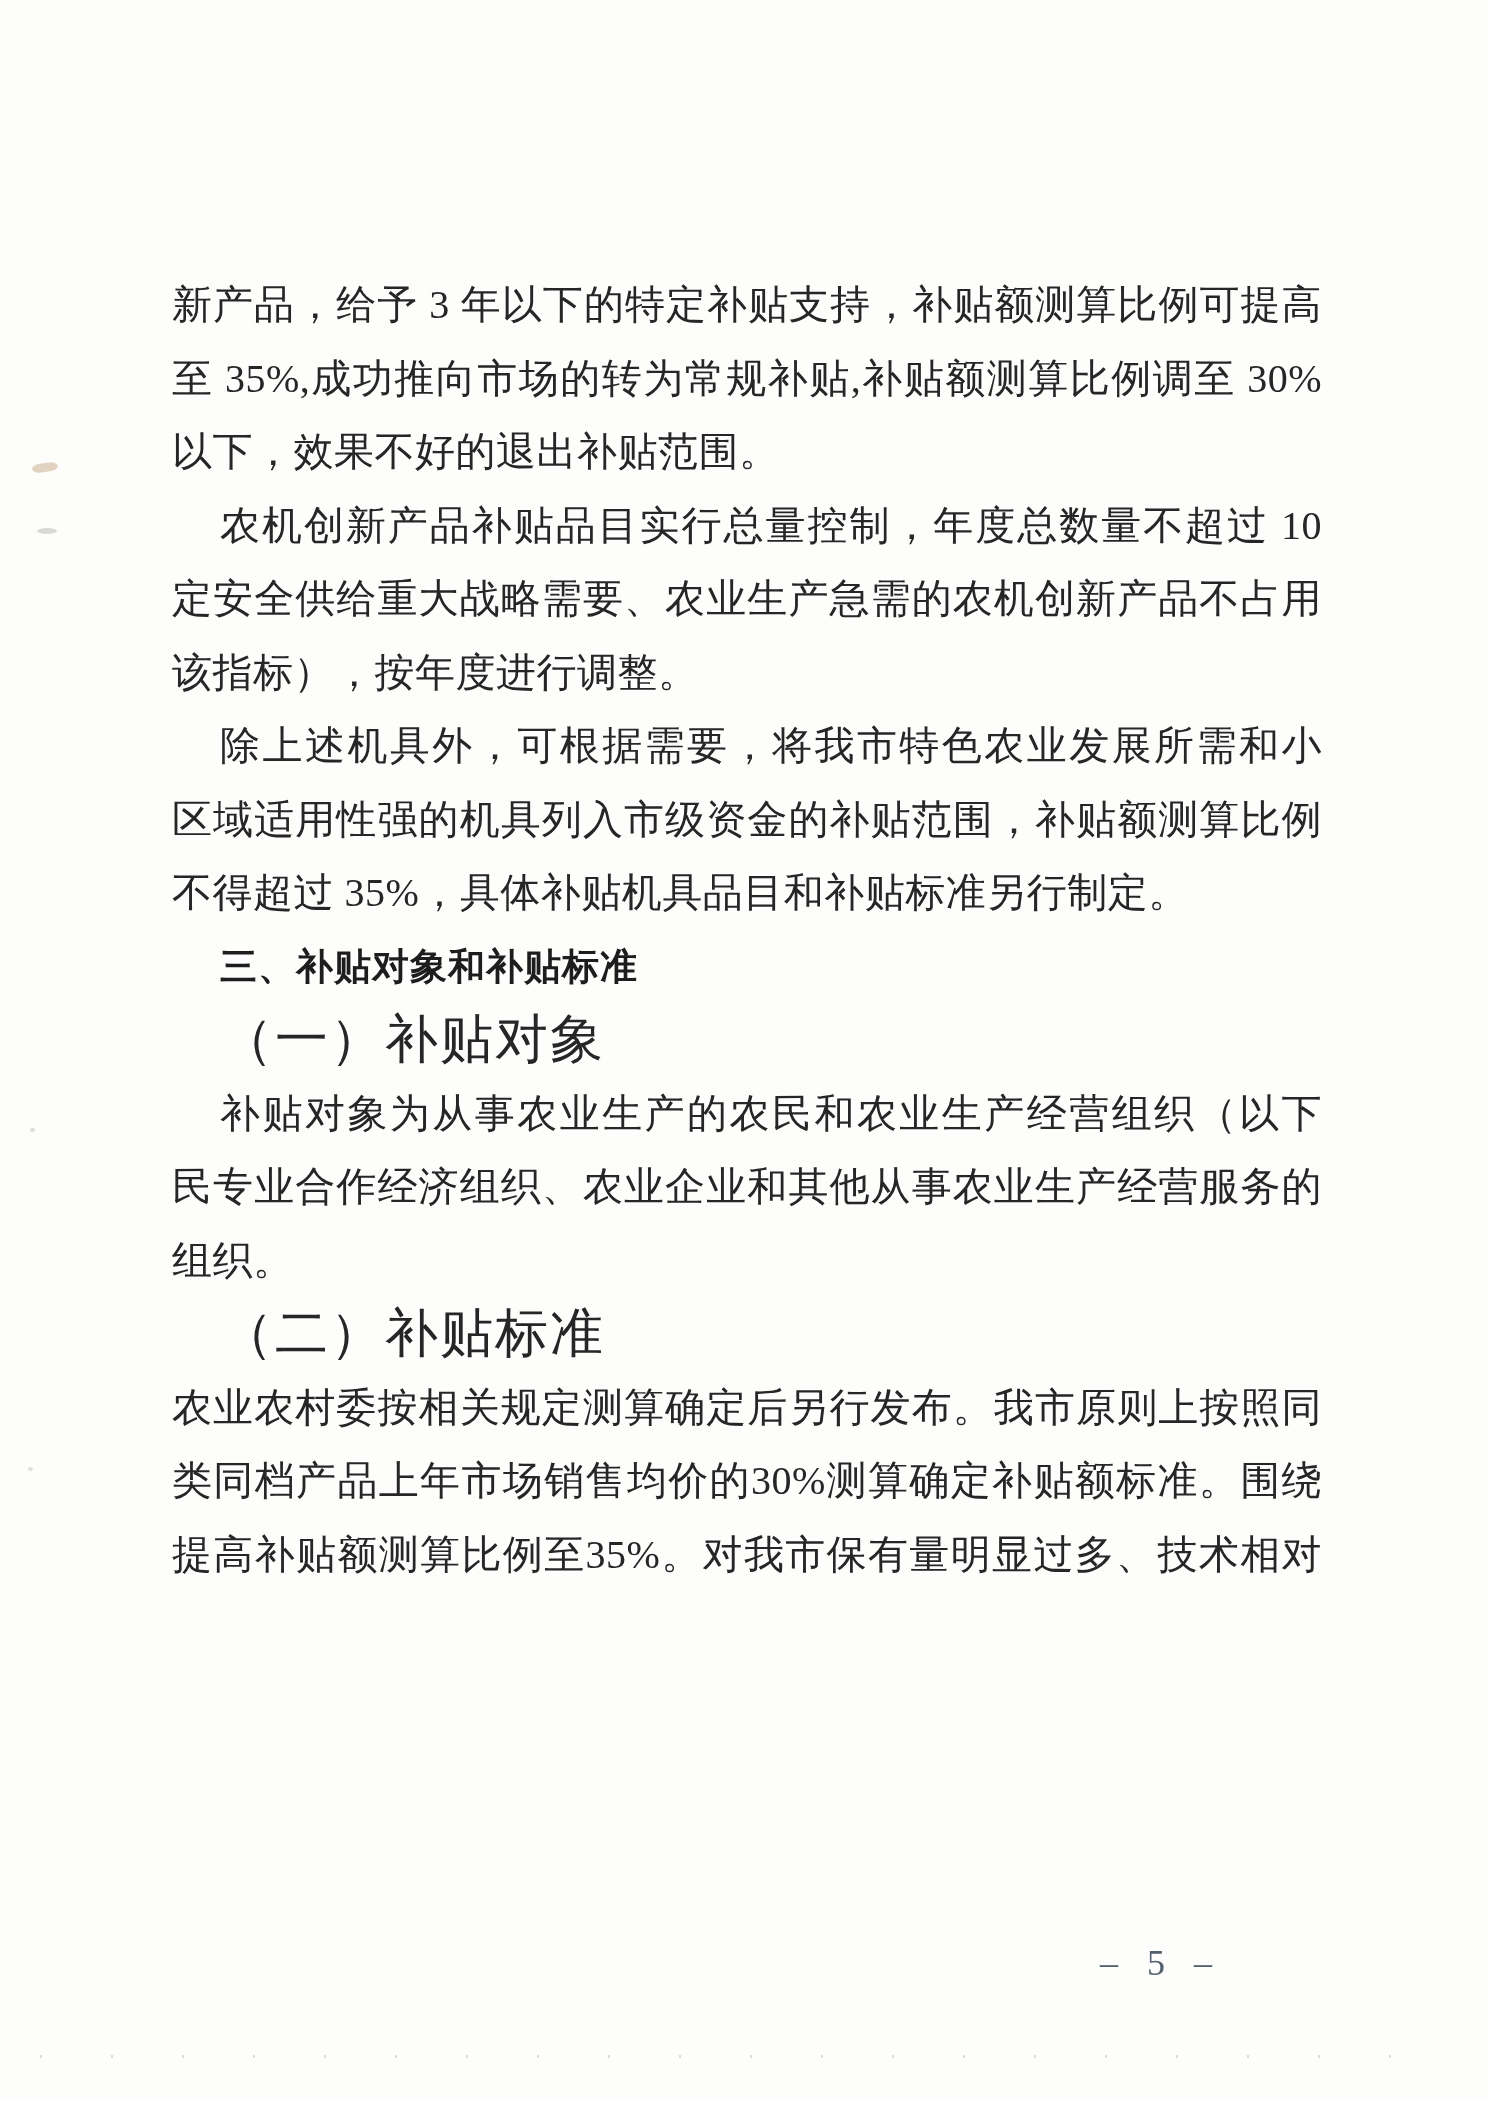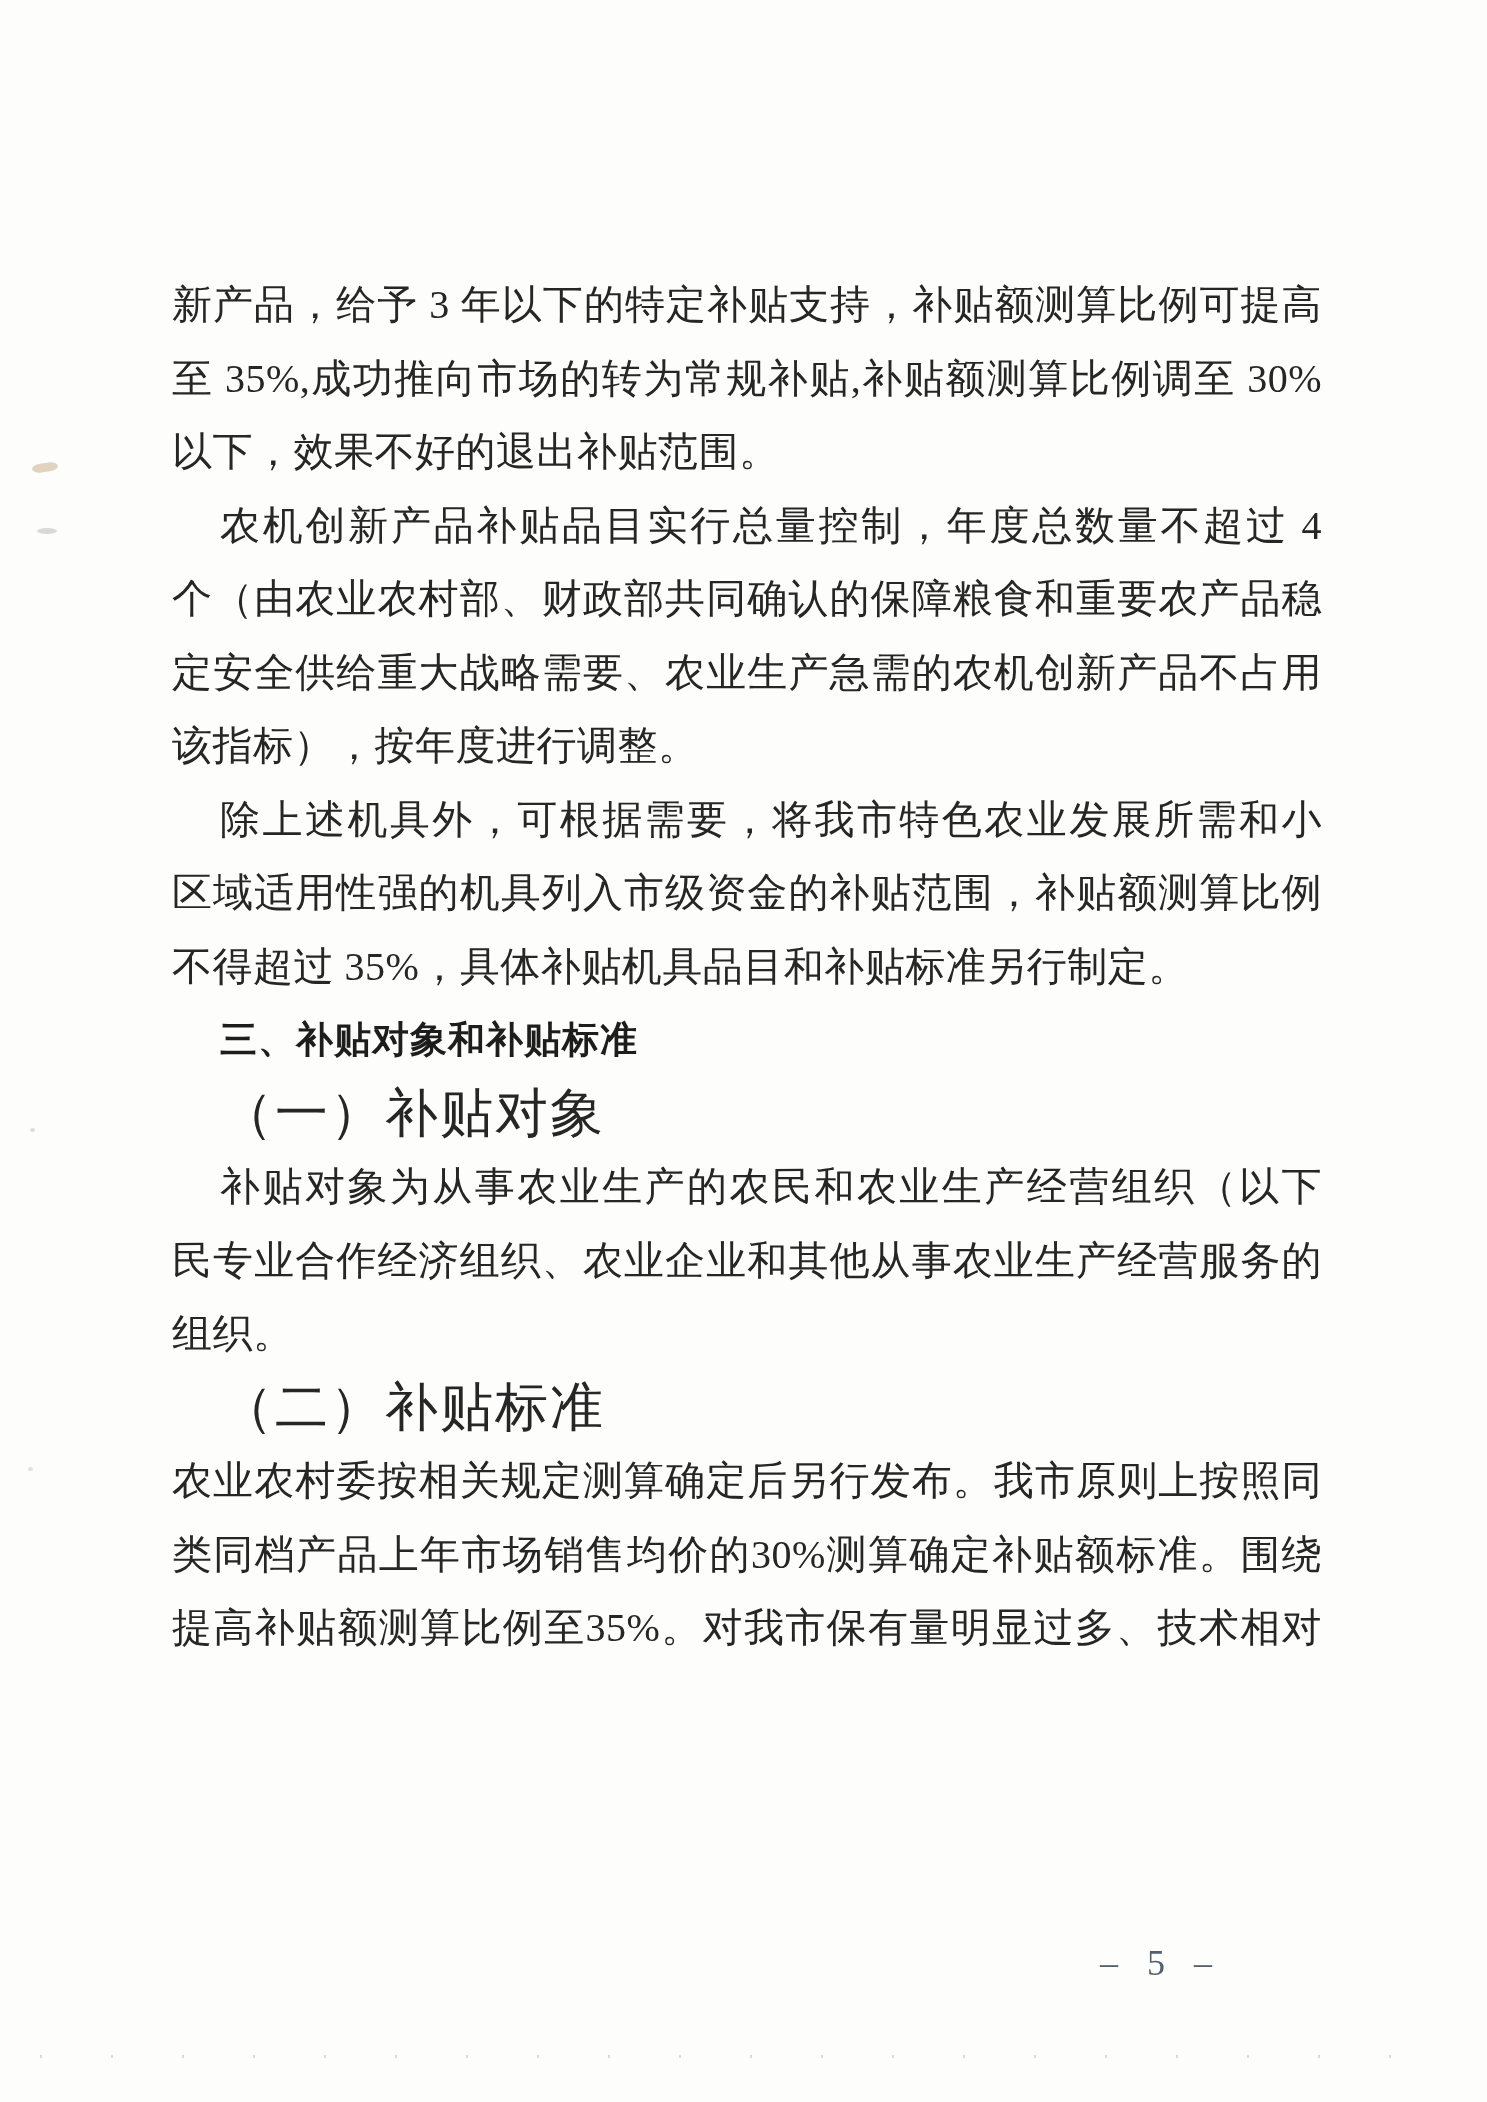"农机创新产品补贴品目实行总量控制，年度总数量不超过 4" div.line { text: 4 -> 10 }
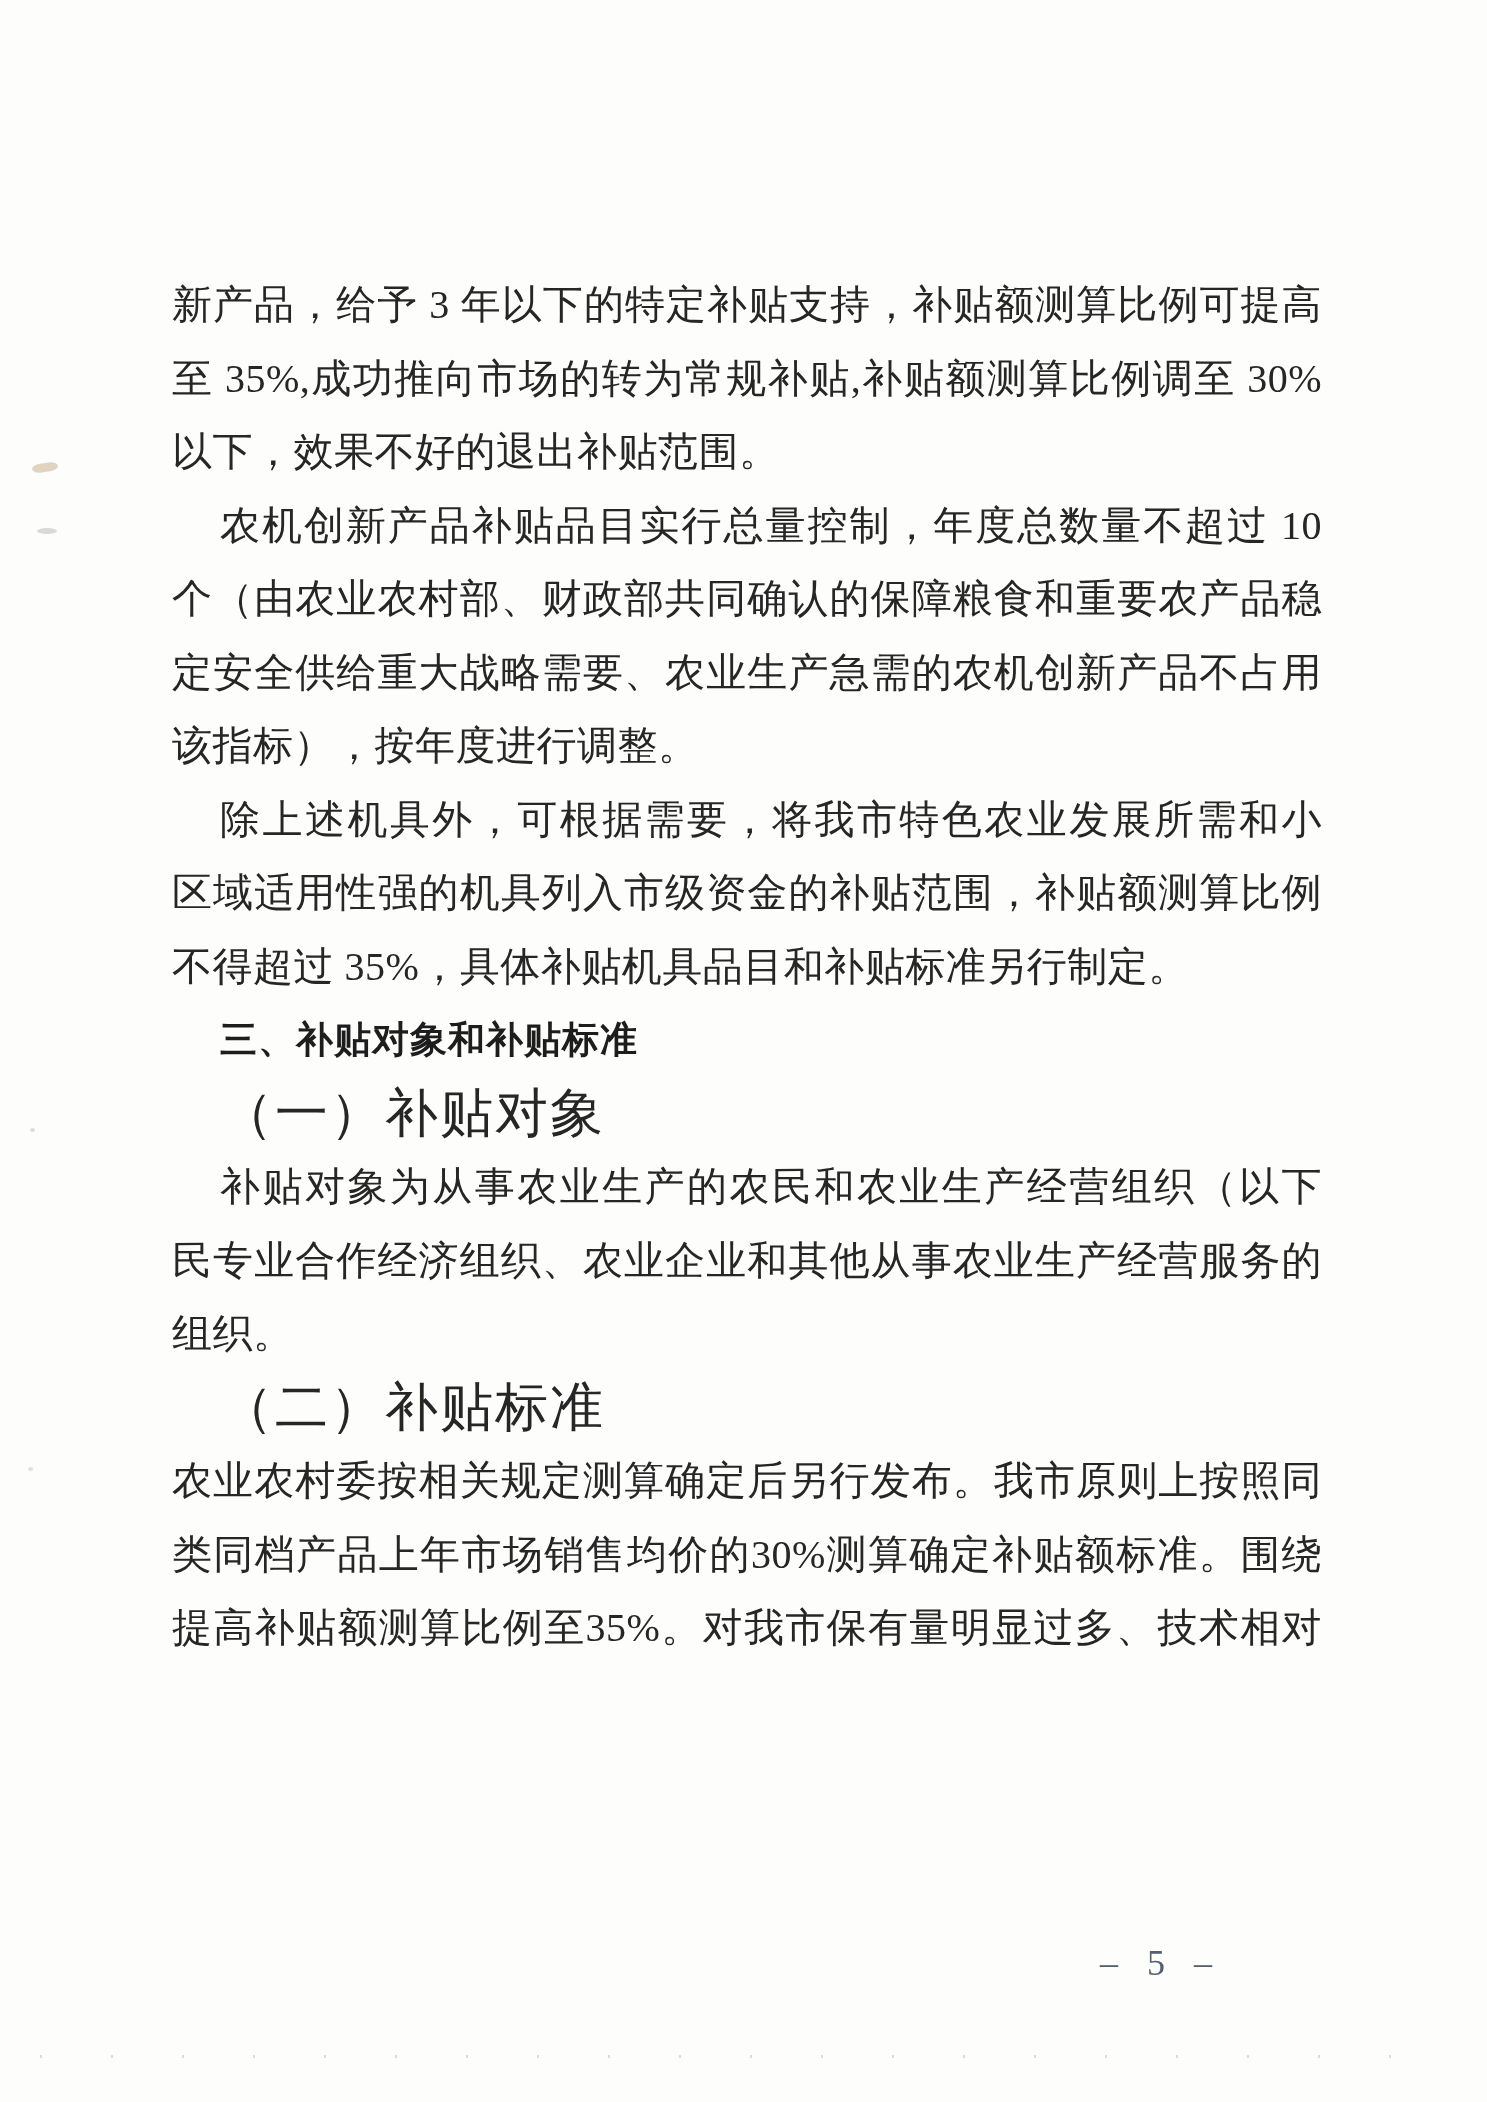"个（由农业农村部、财政部共同确认的保障粮食和重要农产品稳" div.line { html: <div>个（由农业农村部、财政部共同确认的保障粮食和重要农产品稳</div> -> none }
